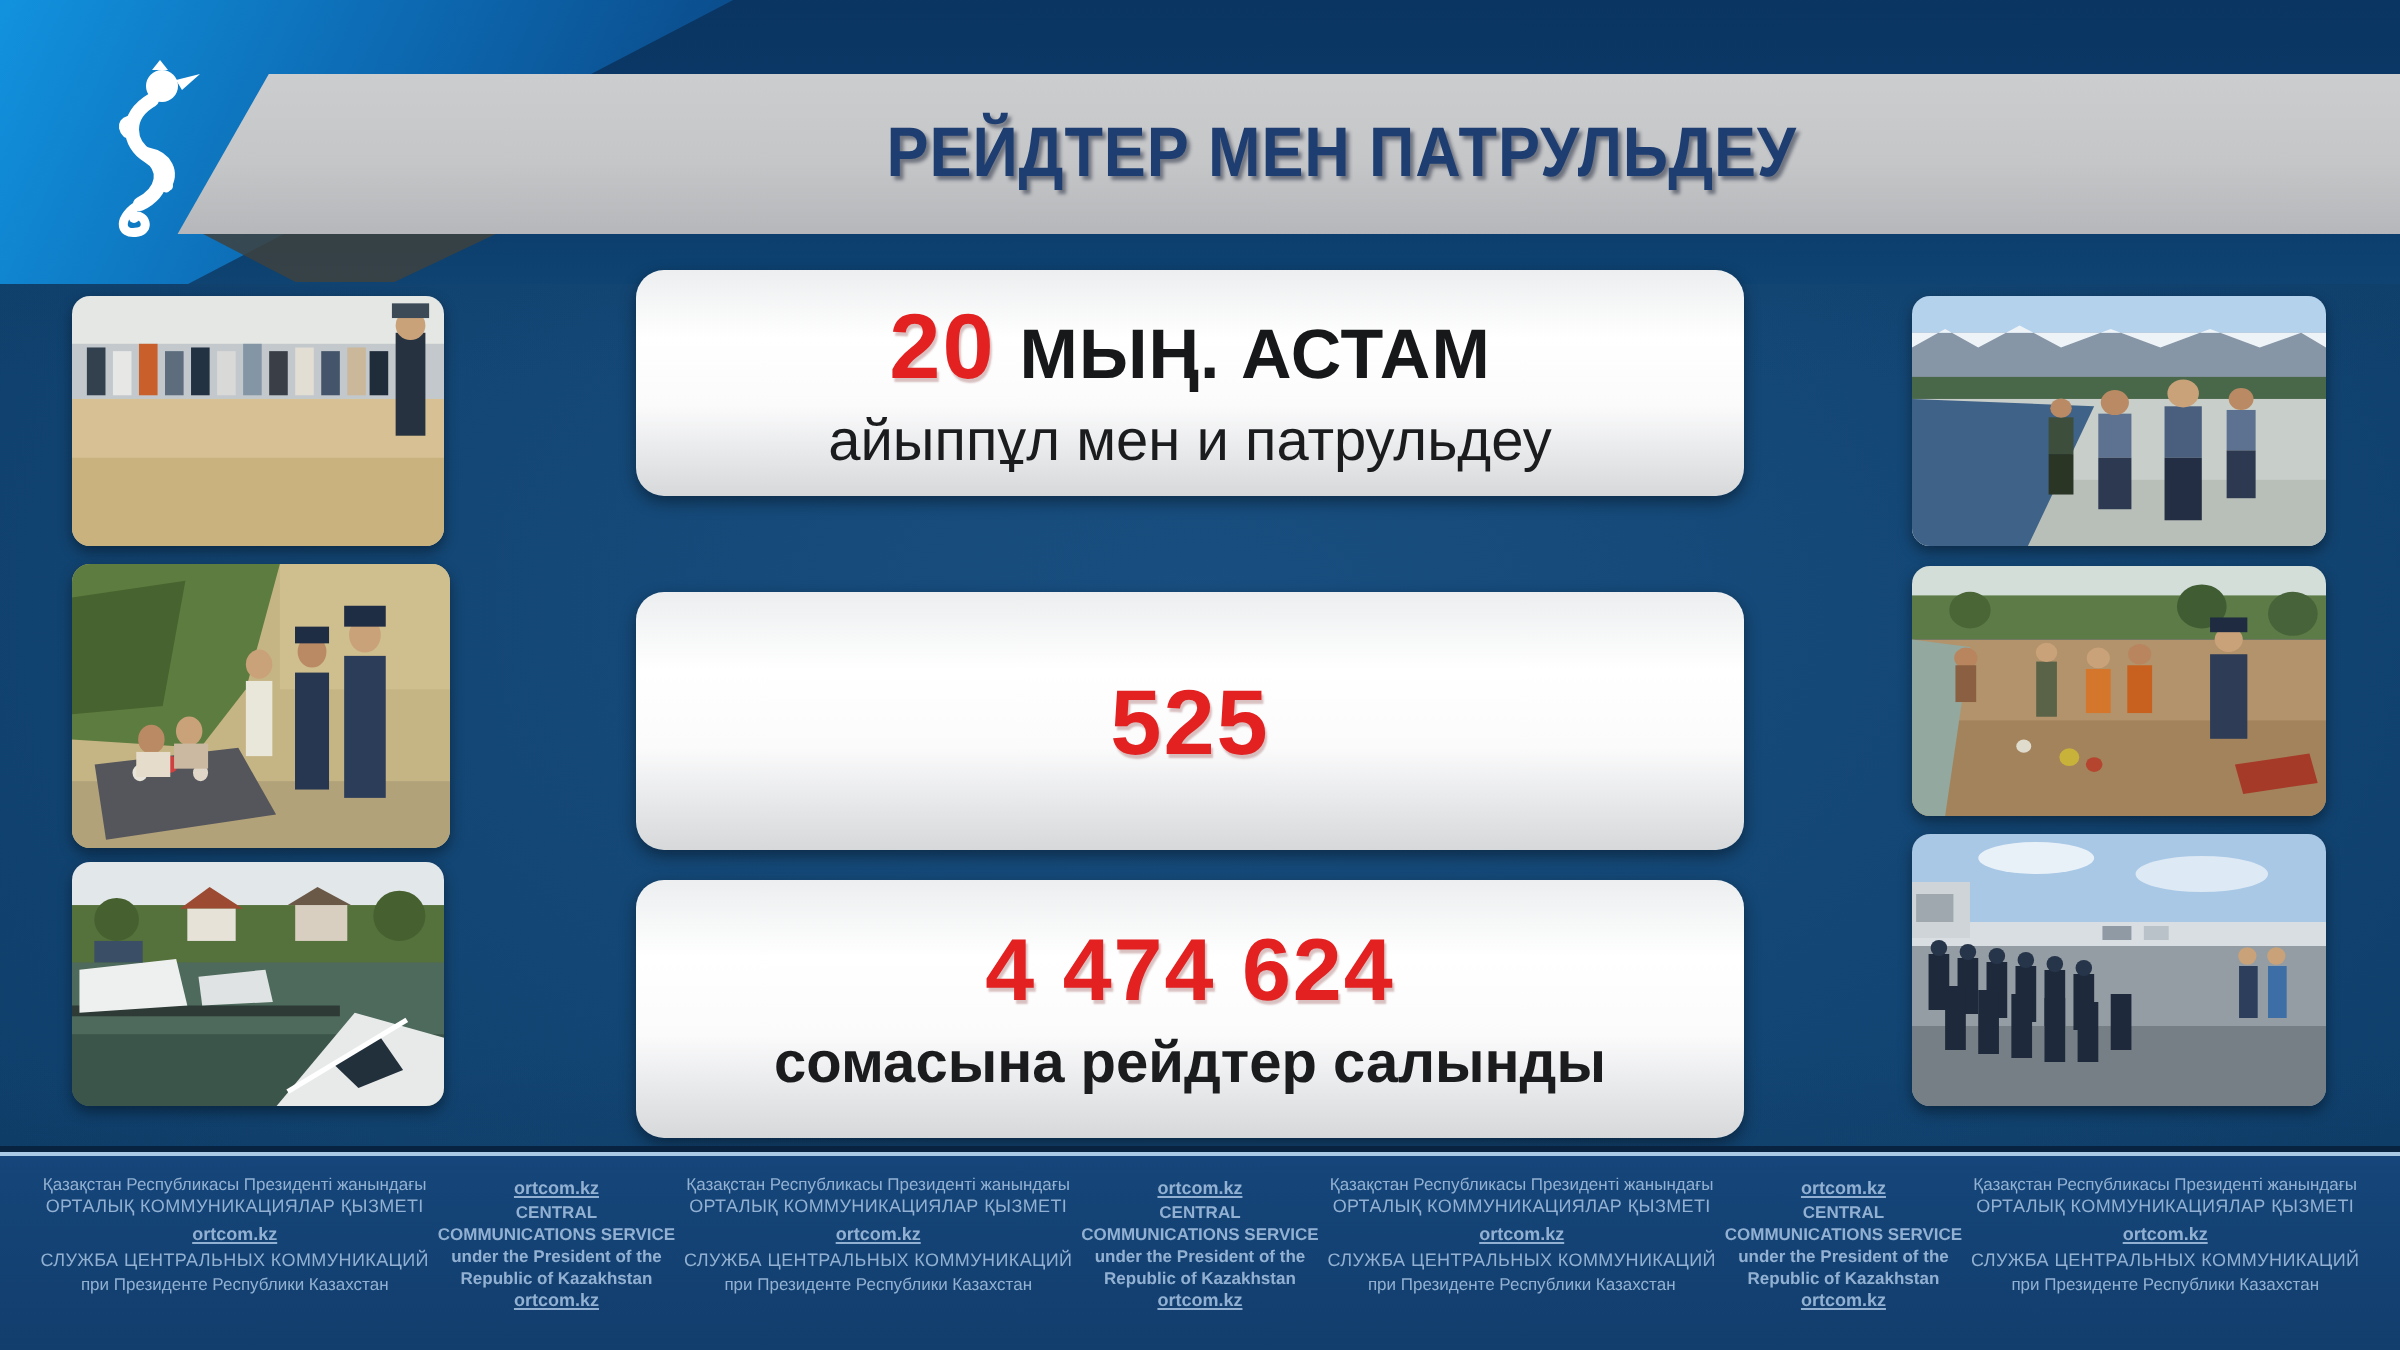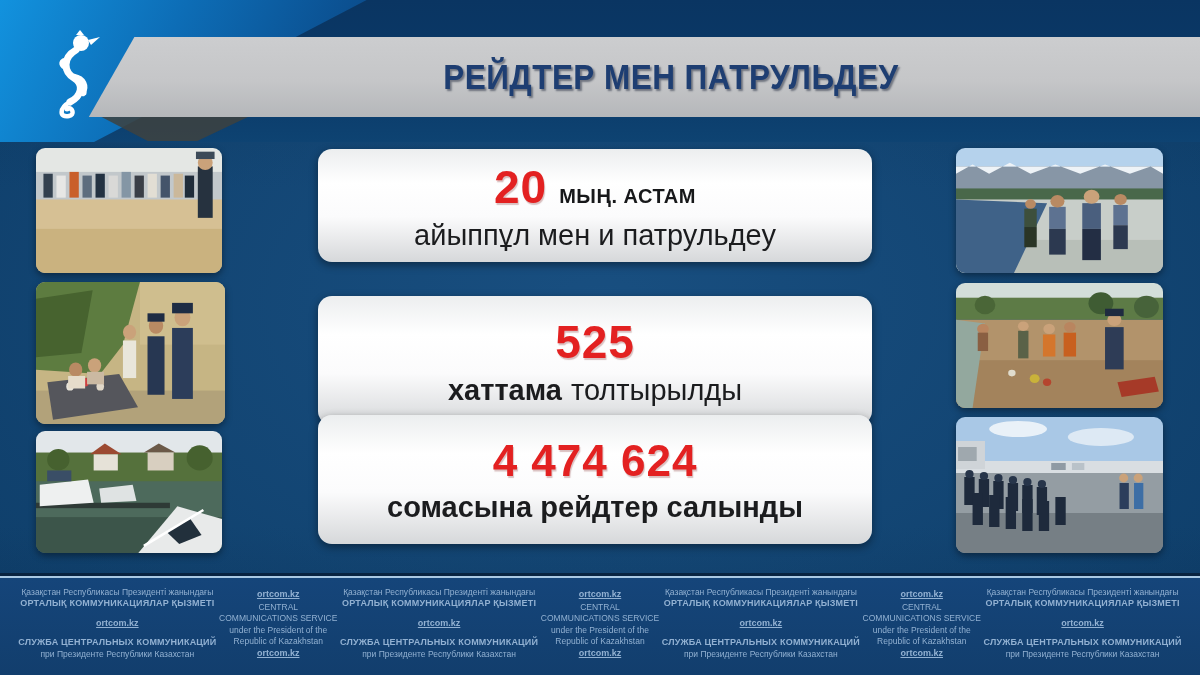"20" .c1 { top: 149px -> 135px }
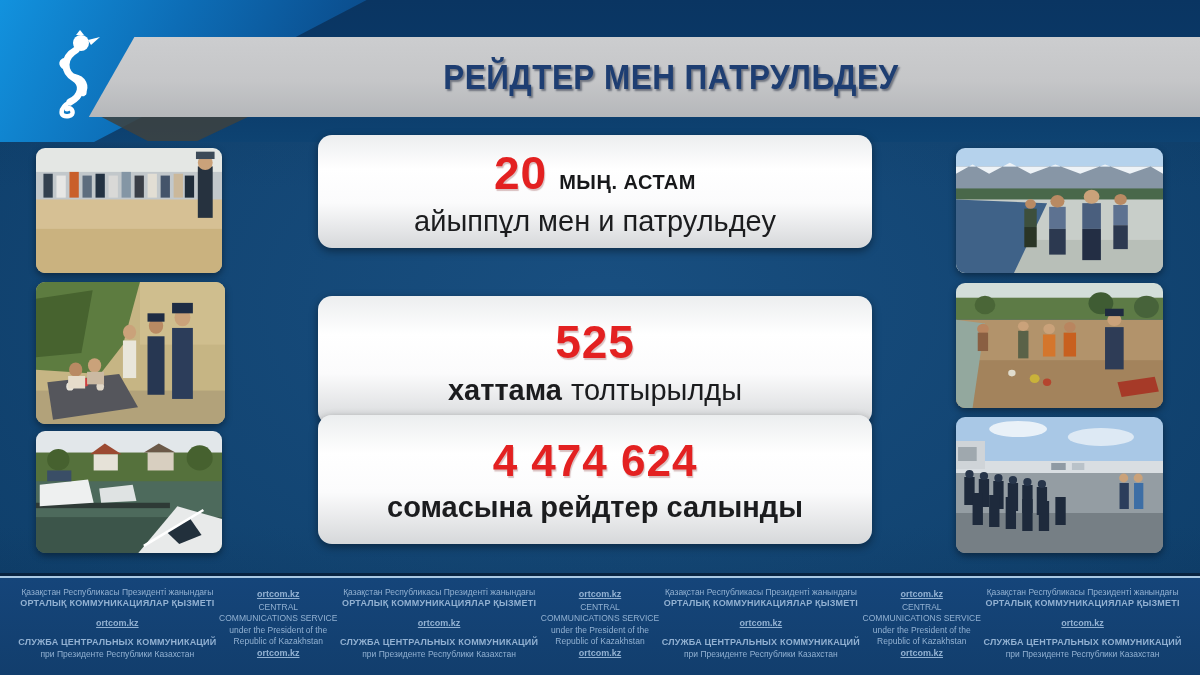"МЫҢ. АСТАМ" .stat-suffix { font-size: 20px -> 35px }
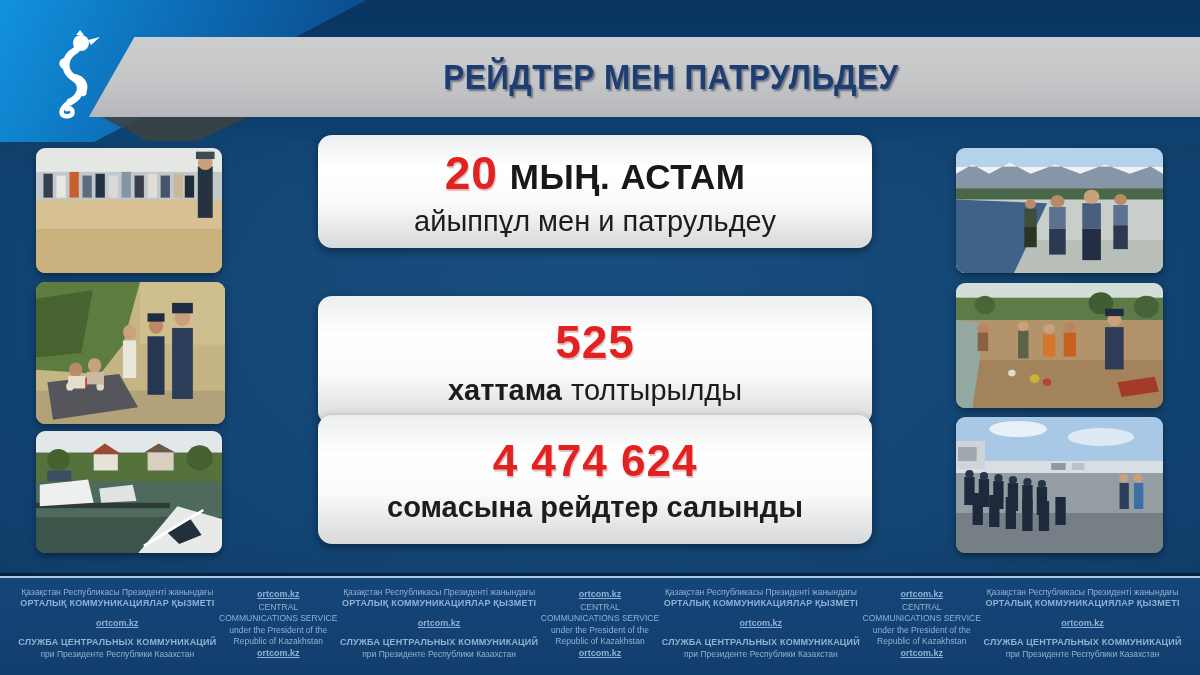"хаттама" div.stat-label { html: <div> <span>хаттама</span> <span>толтырылды</span> </div> -> none }
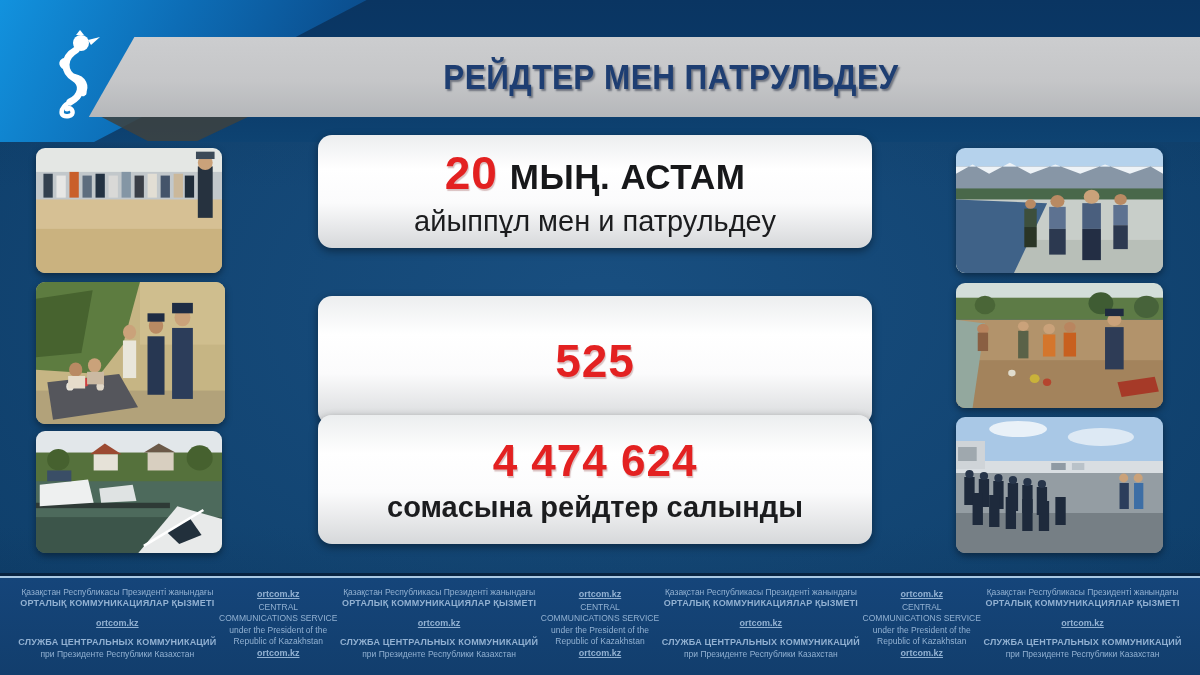"4 474 624" .c3 { top: 415px -> 440px }
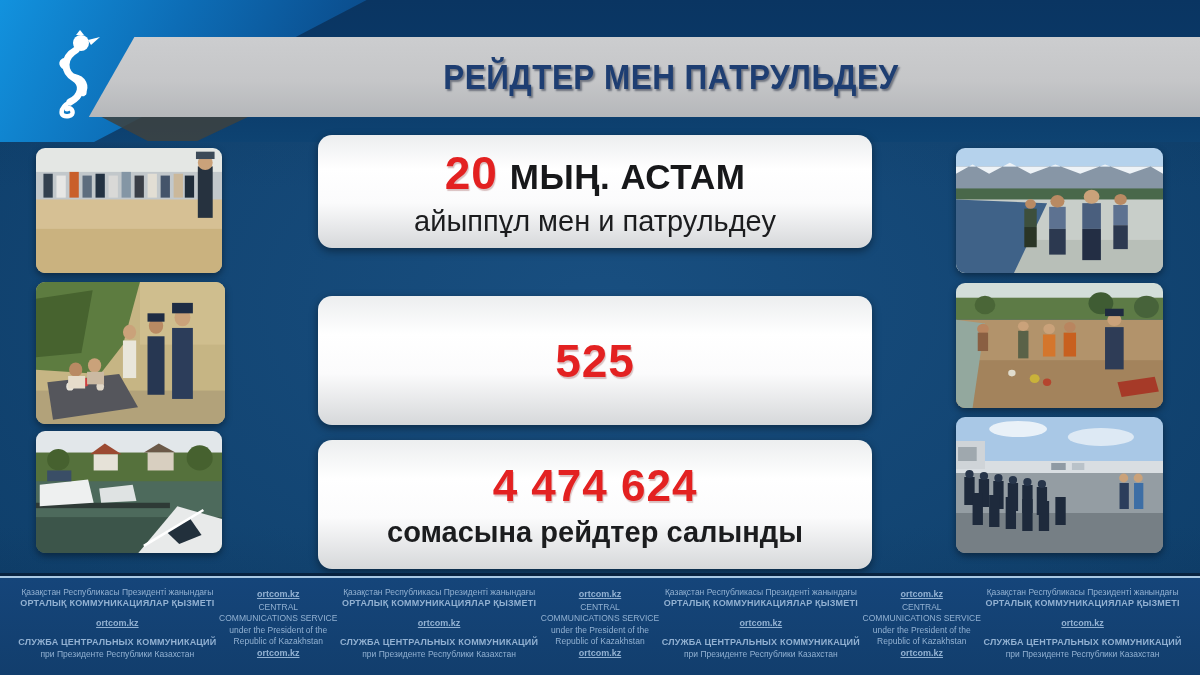"Қазақстан Республикасы Президенті" .fcols { padding: 9px 16px 15px -> 9px 16px 27px }
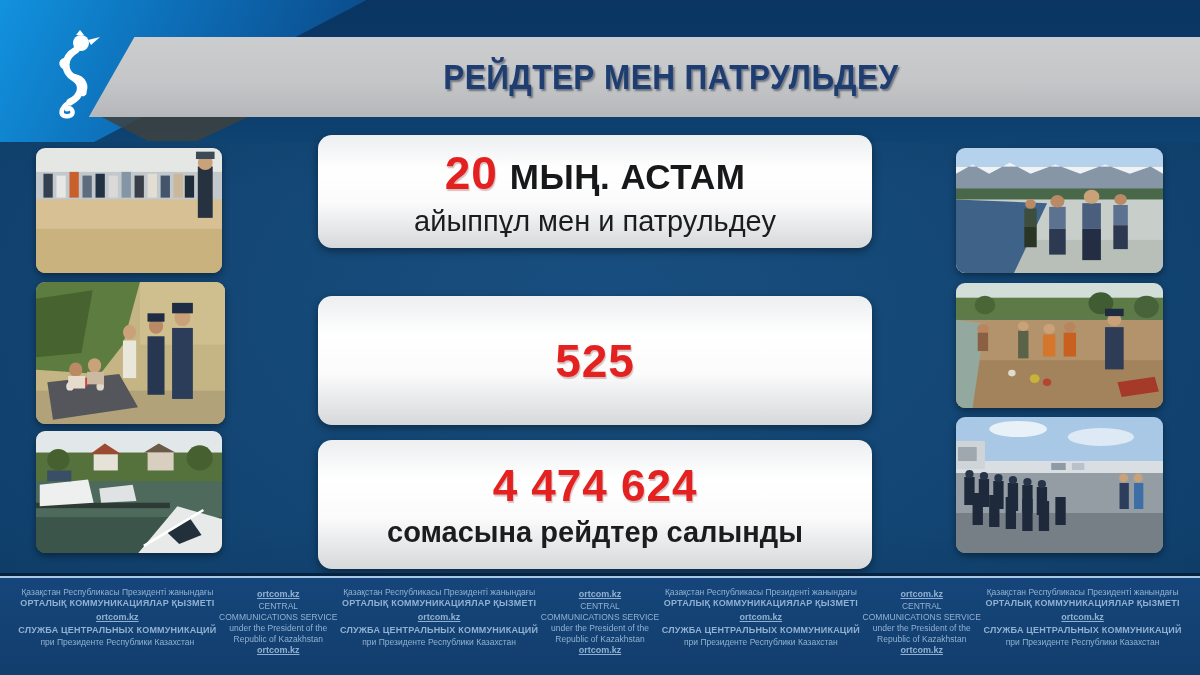"ОРТАЛЫҚ КОММУНИКАЦИЯЛАР ҚЫЗМЕТІ" .ft-b { font-weight: bold -> normal }
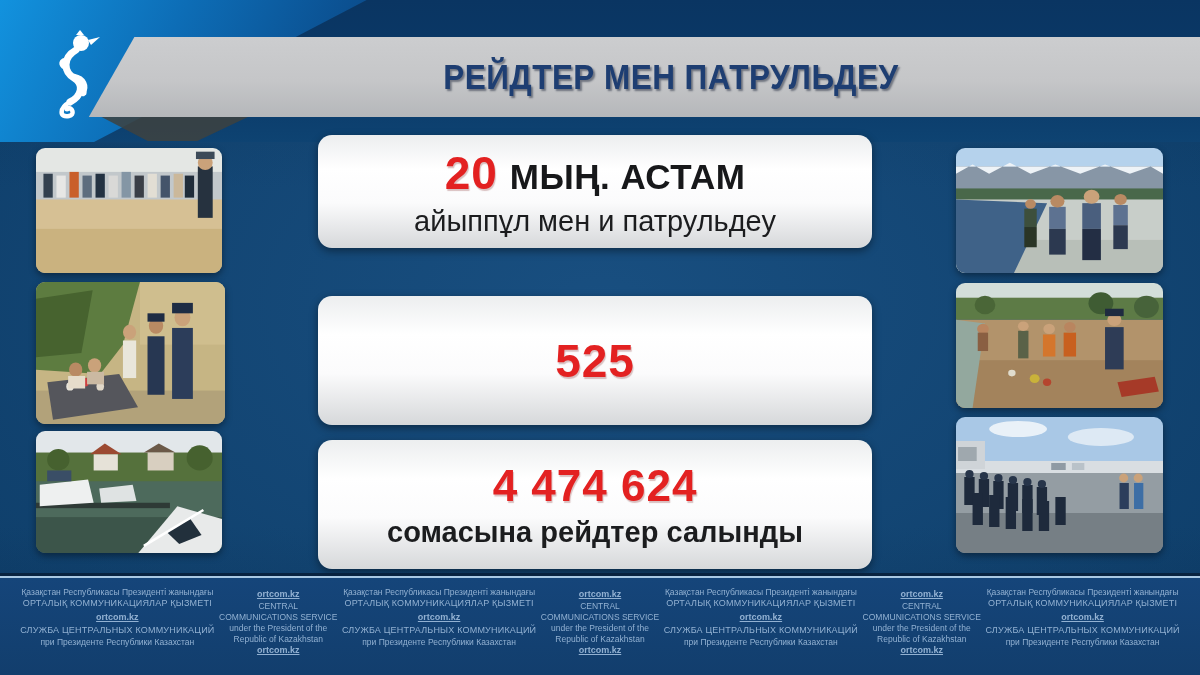"CENTRAL COMMUNICATIONS SERVICE" .ft-eb { font-weight: normal -> bold }
